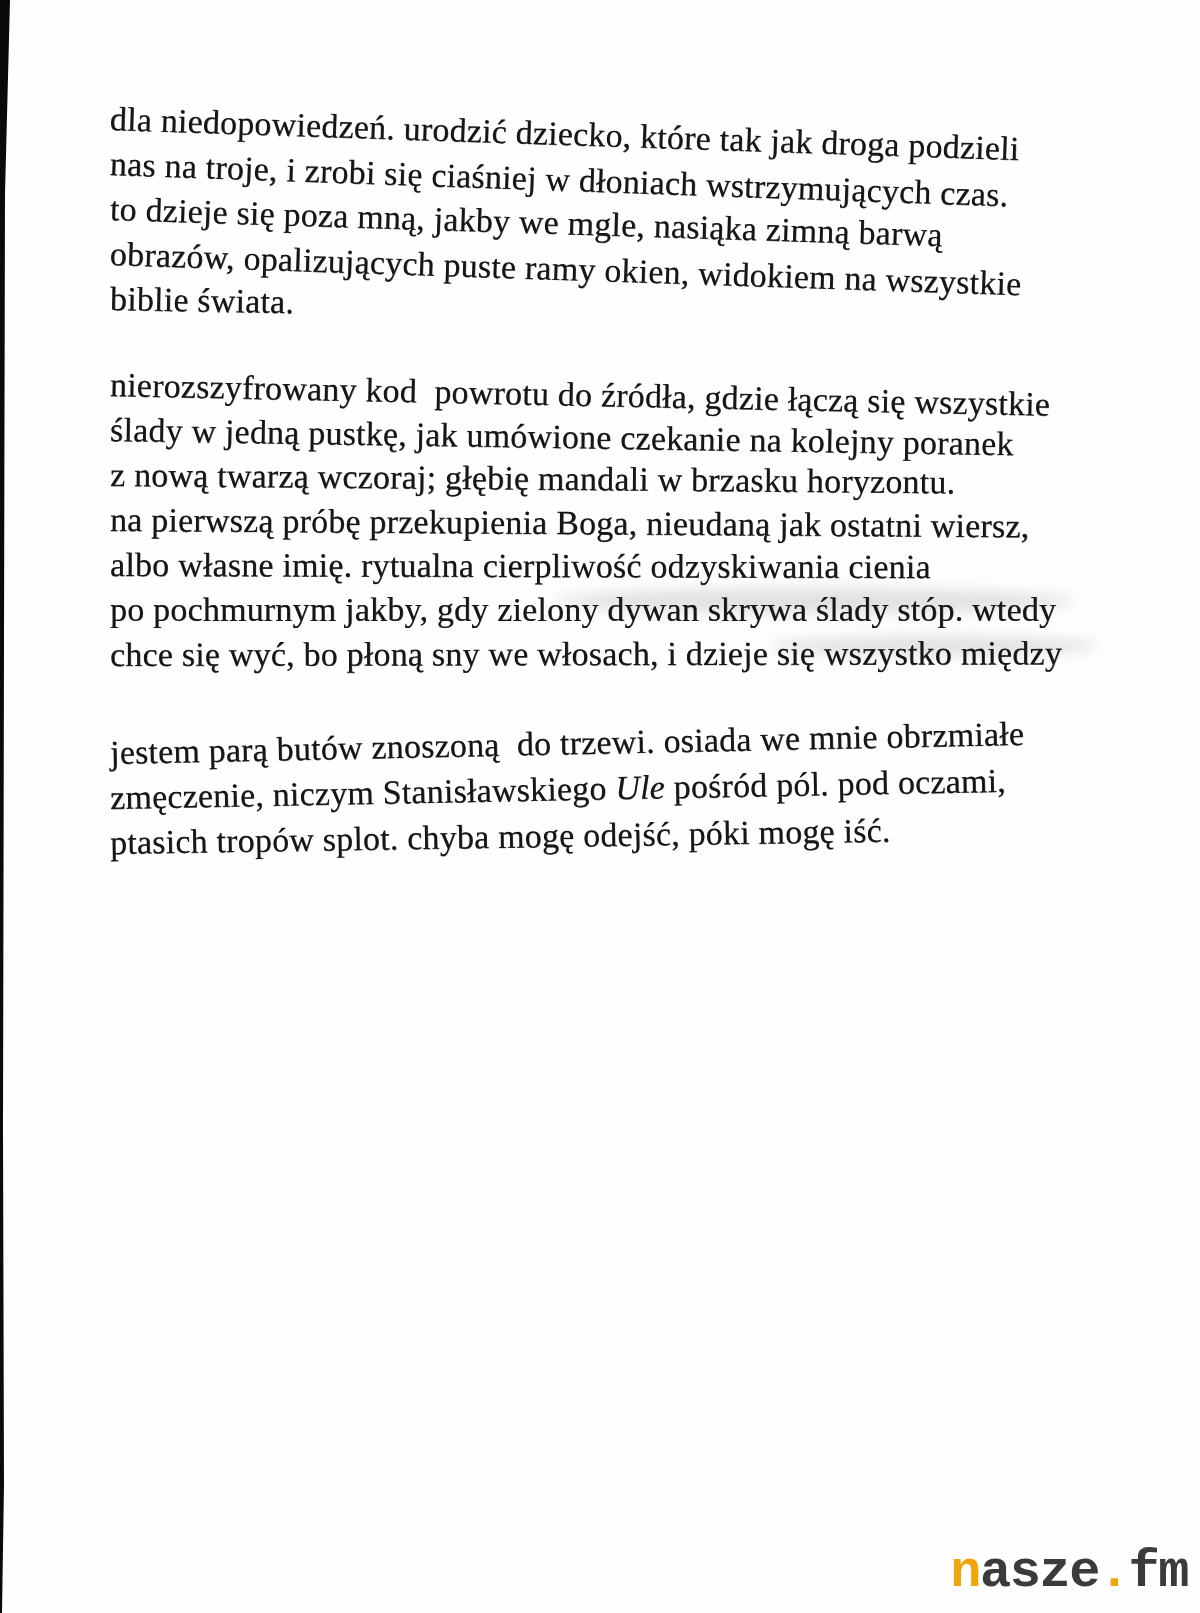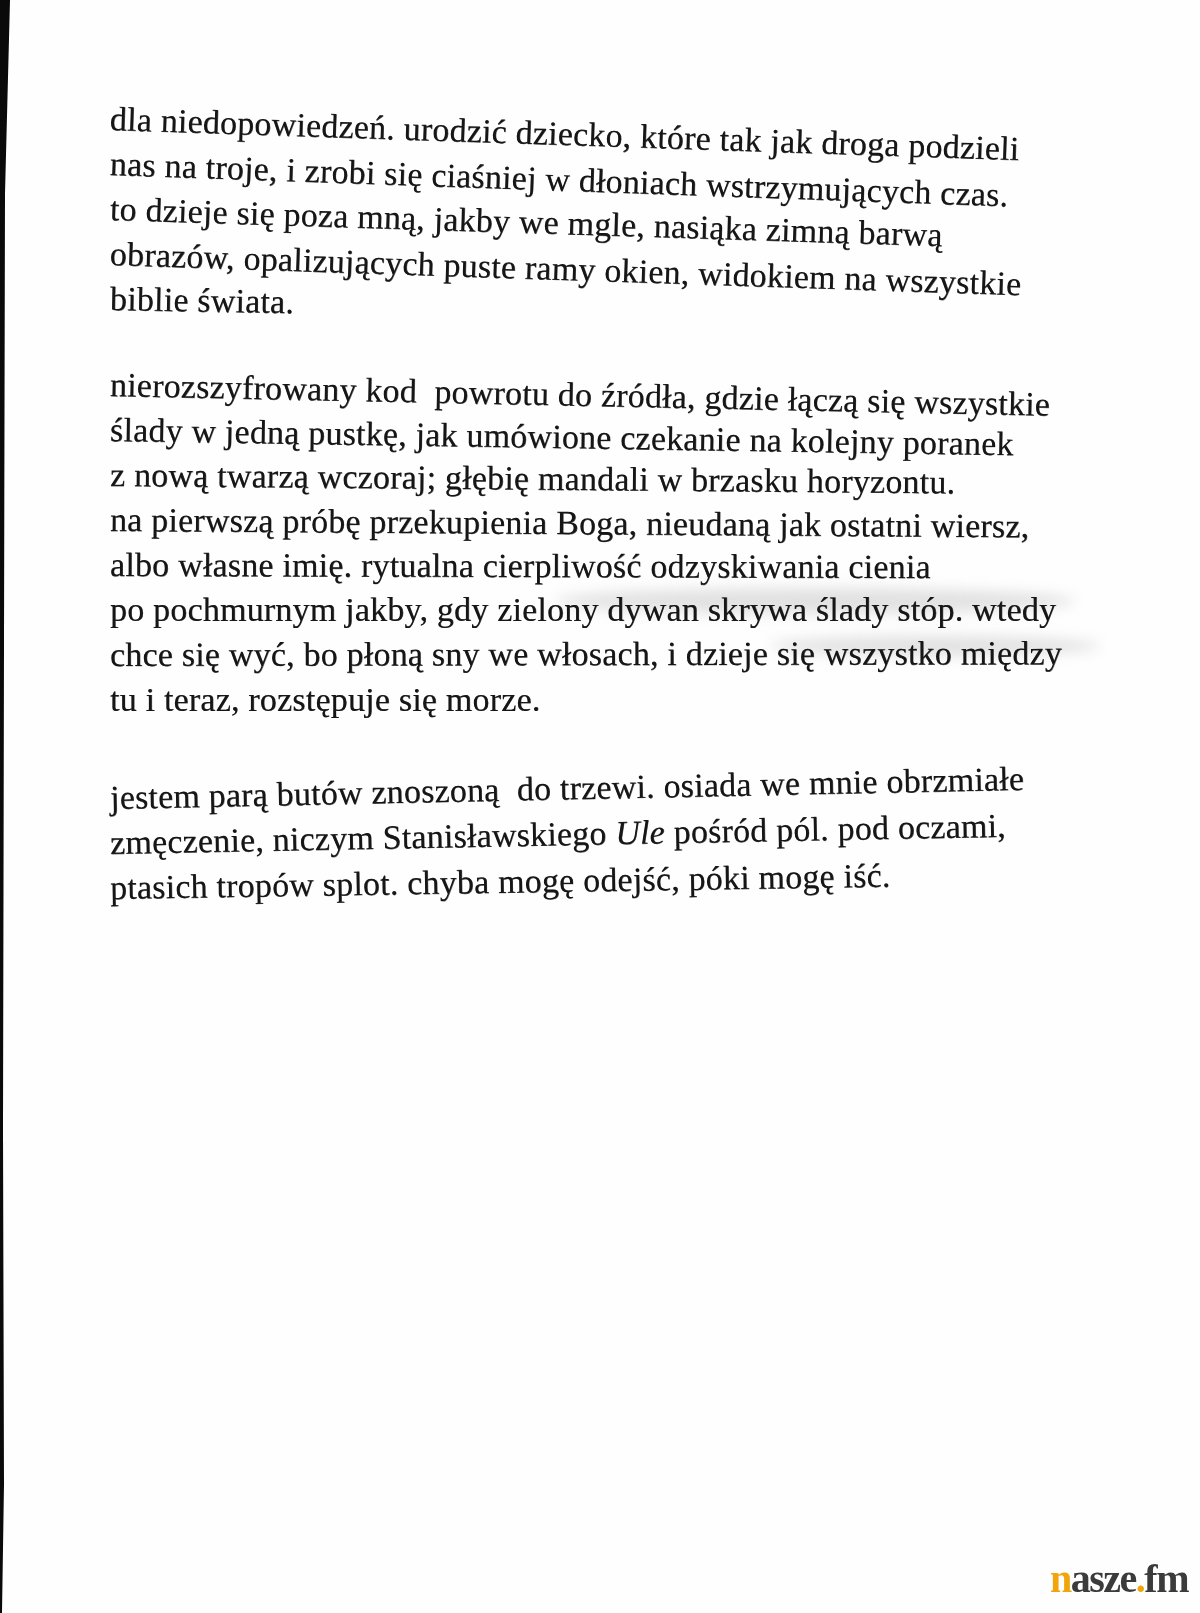"tu i teraz, rozstępuje się" div.line { html: <div>tu i teraz, rozstępuje się morze.</div> -> none }
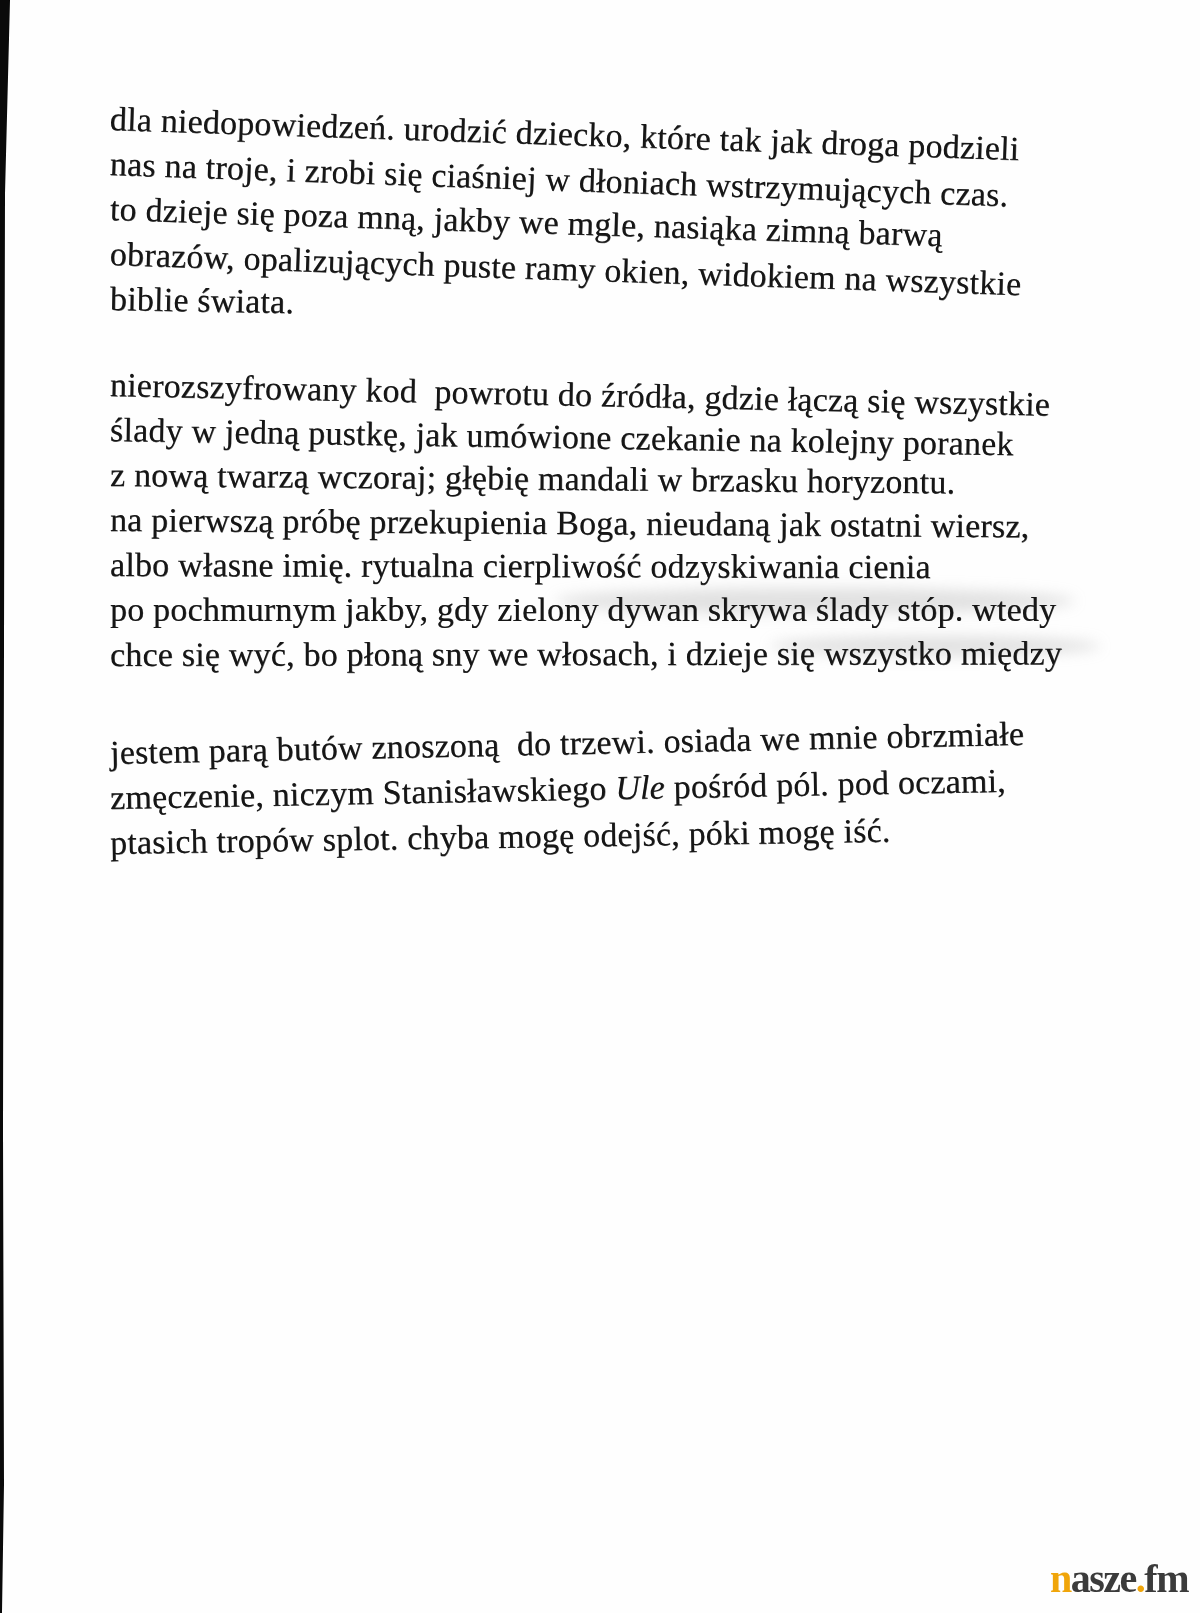"nasze.fm" .watermark { font-family: Liberation Serif, serif -> Liberation Mono, monospace; font-size: 40px -> 52px }
